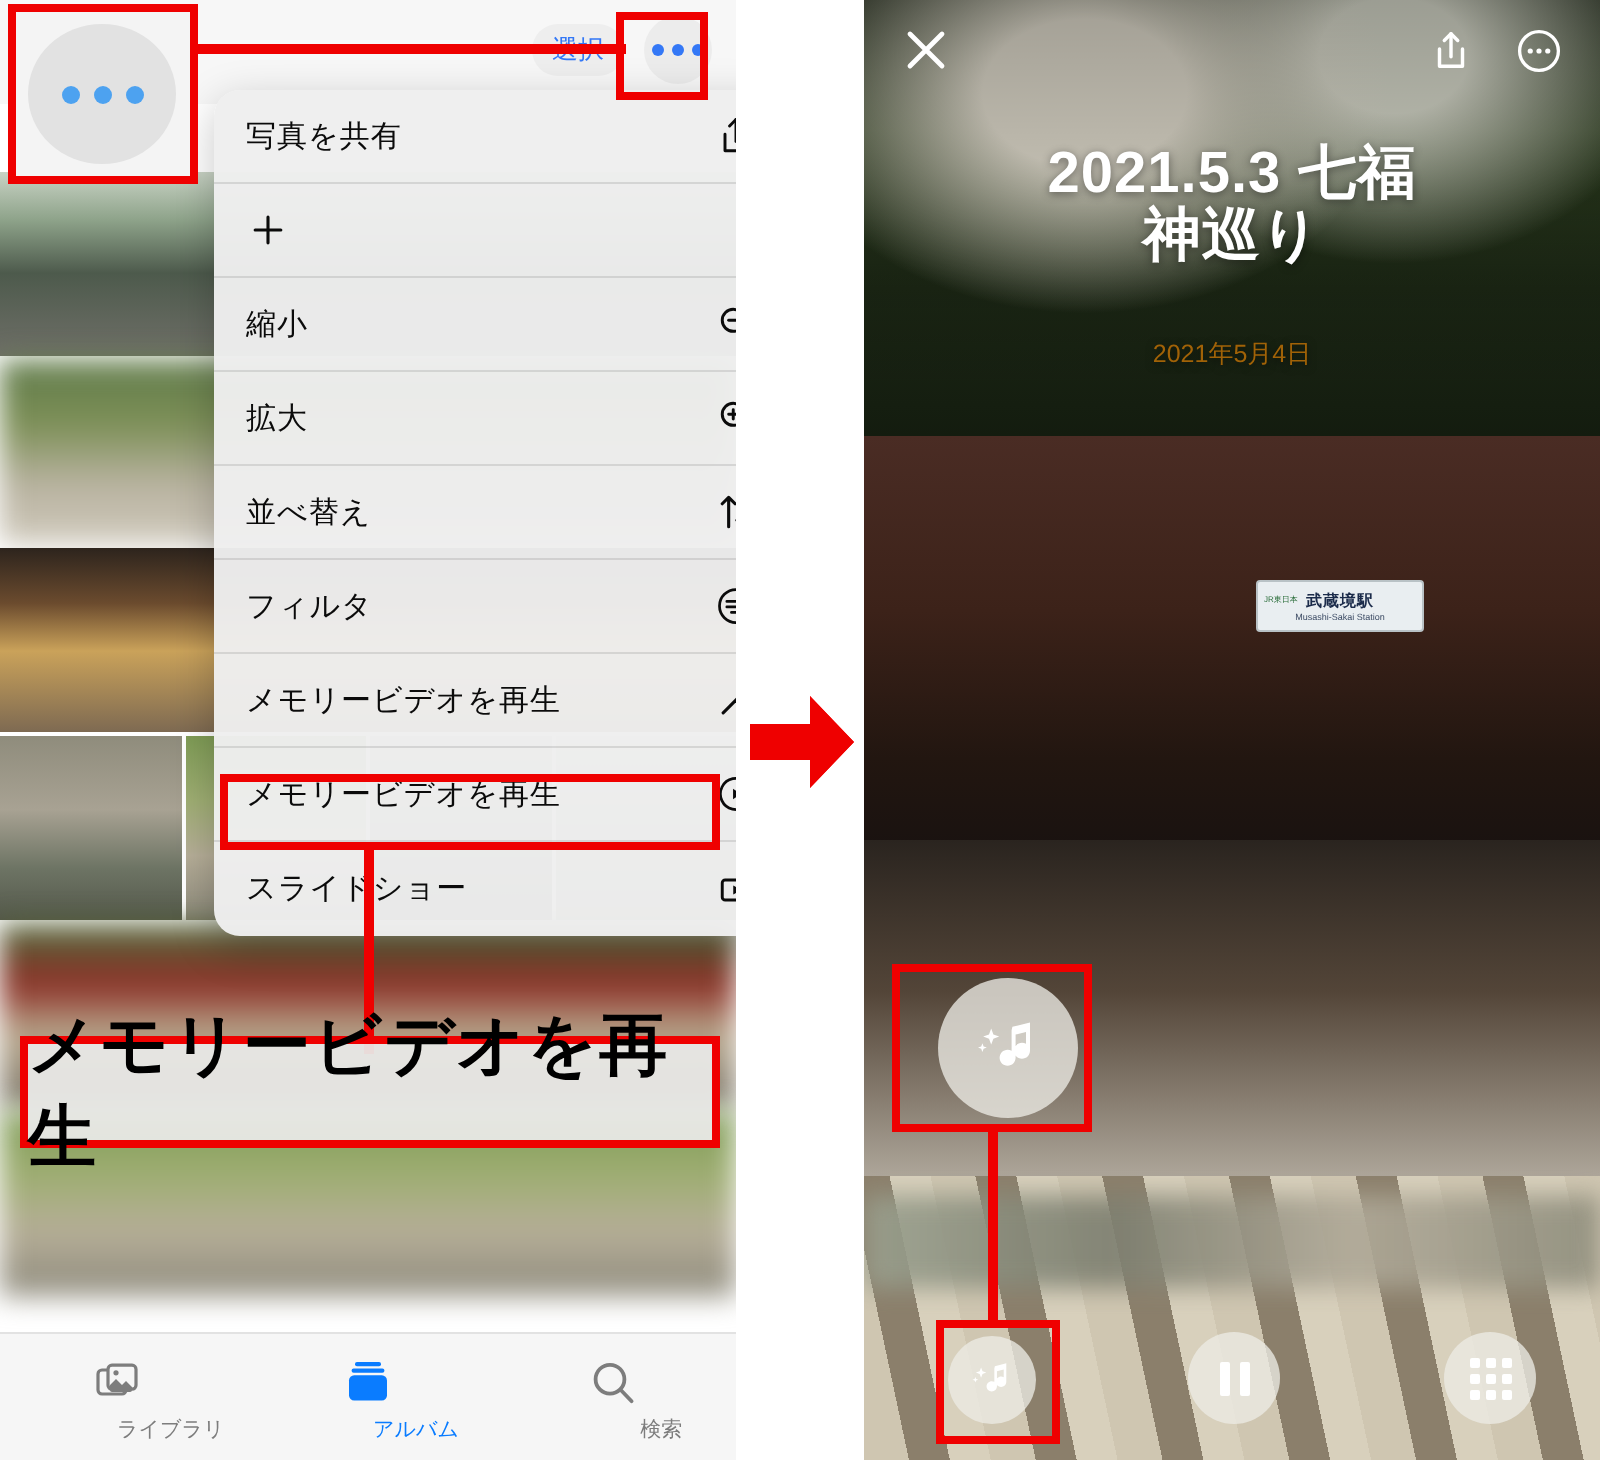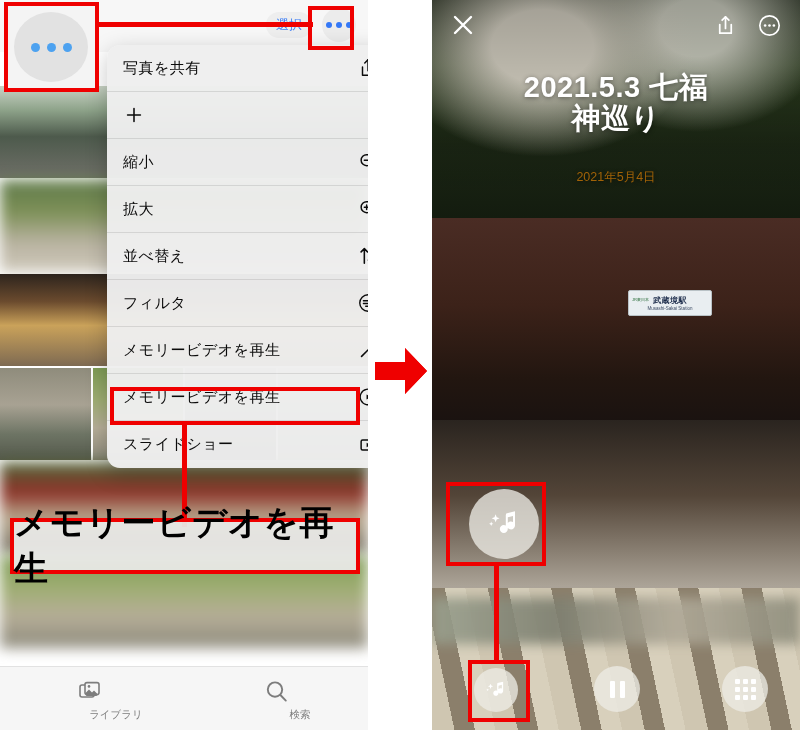"アルバム" div.tab { html: none -> <div> <div> <svg> <rect></rect> <rect></rect> <rect></rect> </svg> </div> <div>アルバム</div> </div> }
